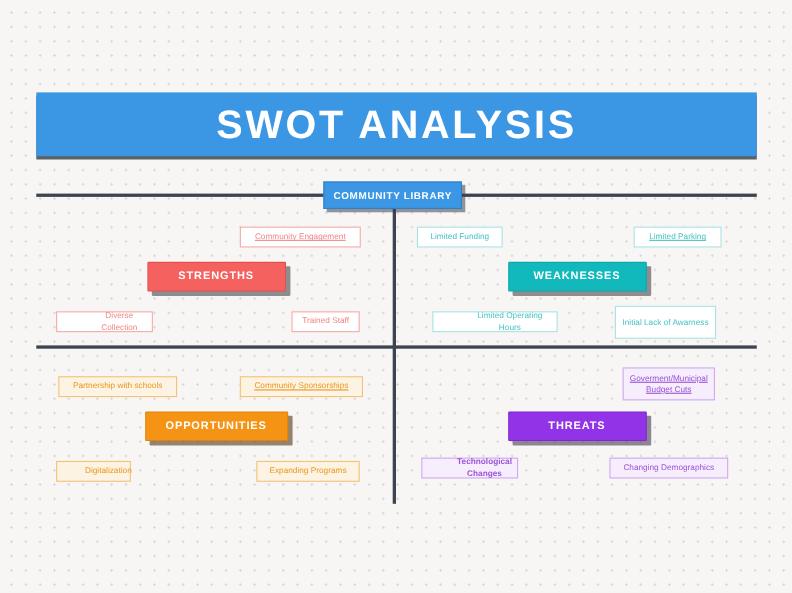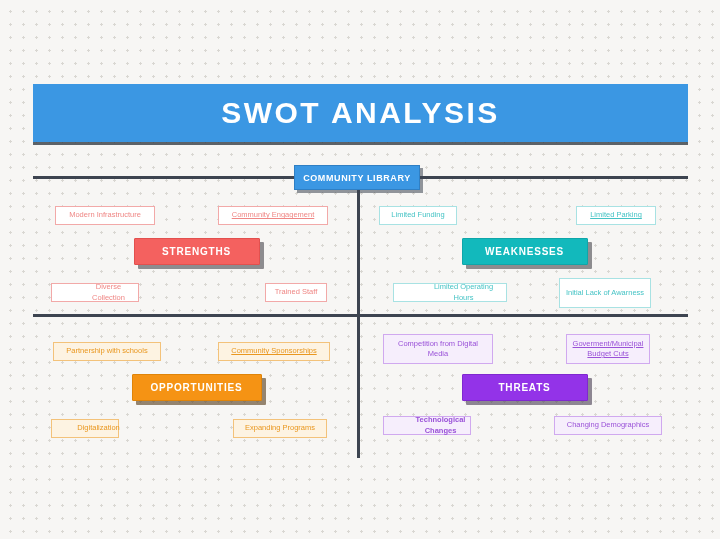"SWOT ANALYSIS" #title-text { font-size: 30px -> 36px }
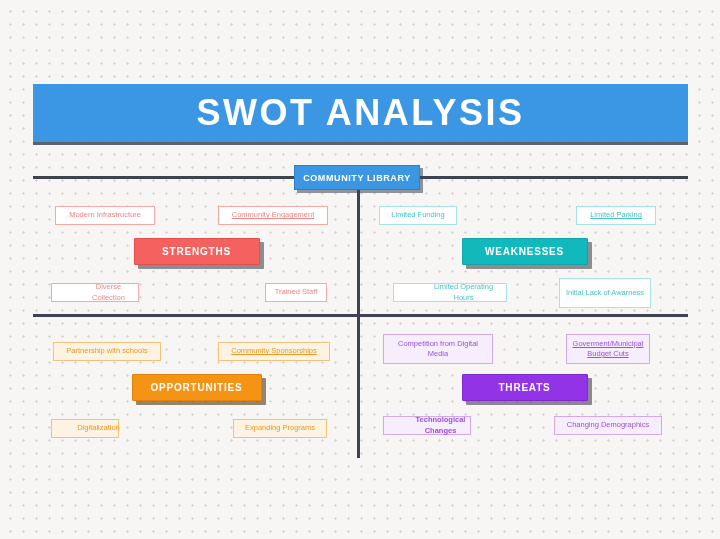"Modern Infrastructure" div.chip { html: <div>Modern Infrastructure</div> -> none }
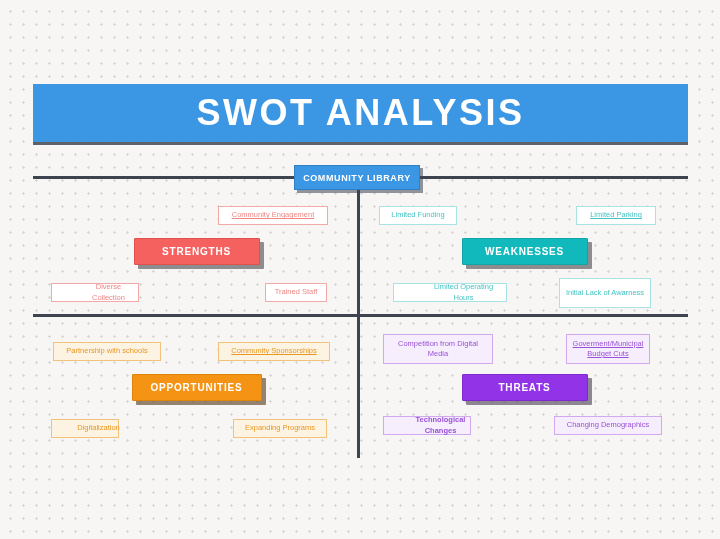"Competition from Digital Media" div.chip { html: <div>Competition from Digital Media</div> -> none }
